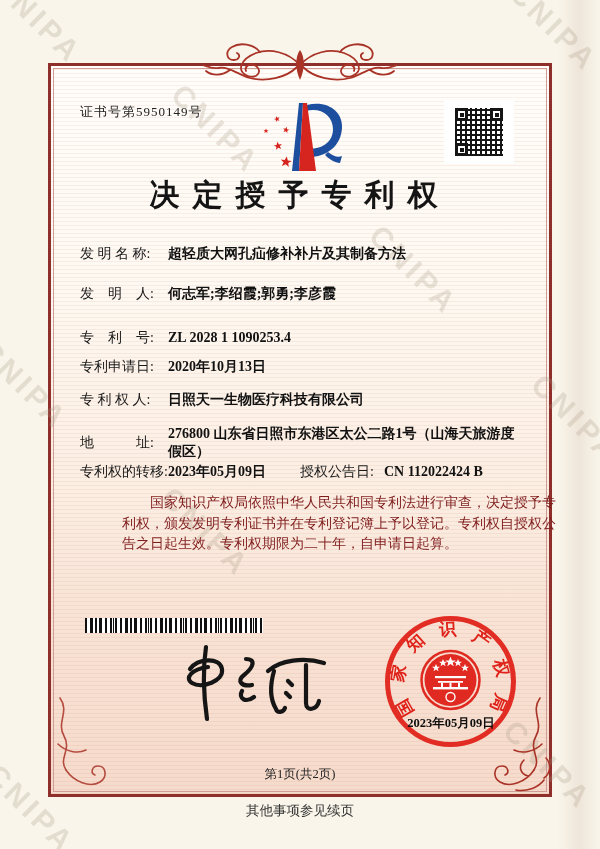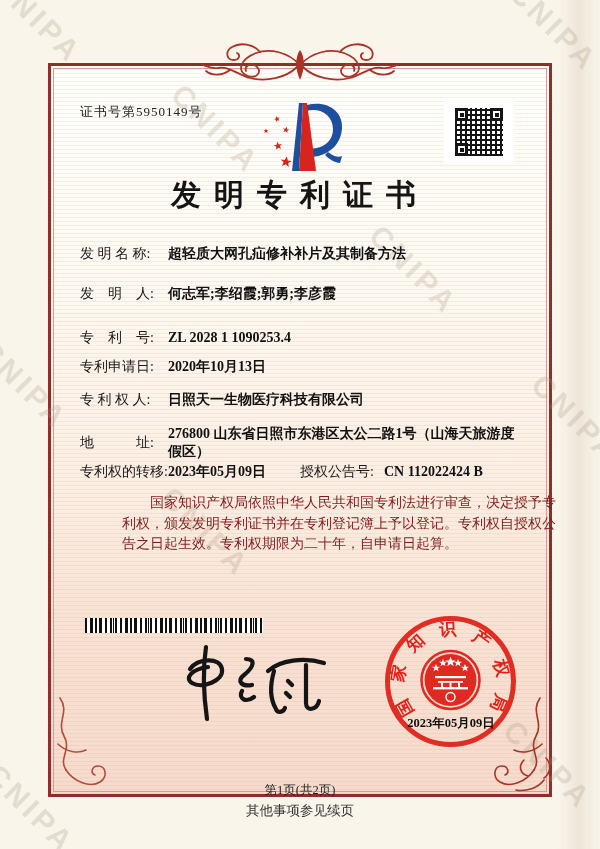"发明专利证书" div.title { text: 发明专利证书 -> 决定授予专利权 }
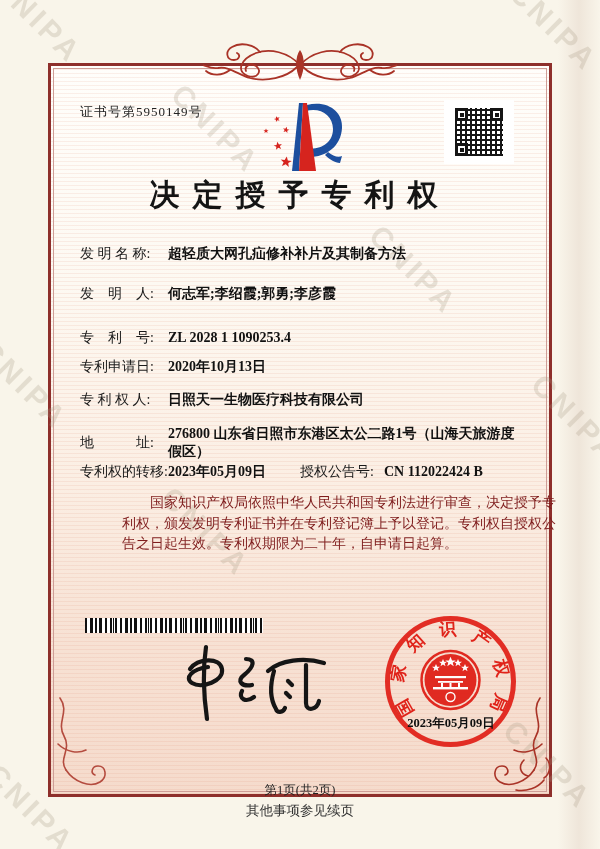"授权公告号:" span.flabel { text: 号 -> 日 }
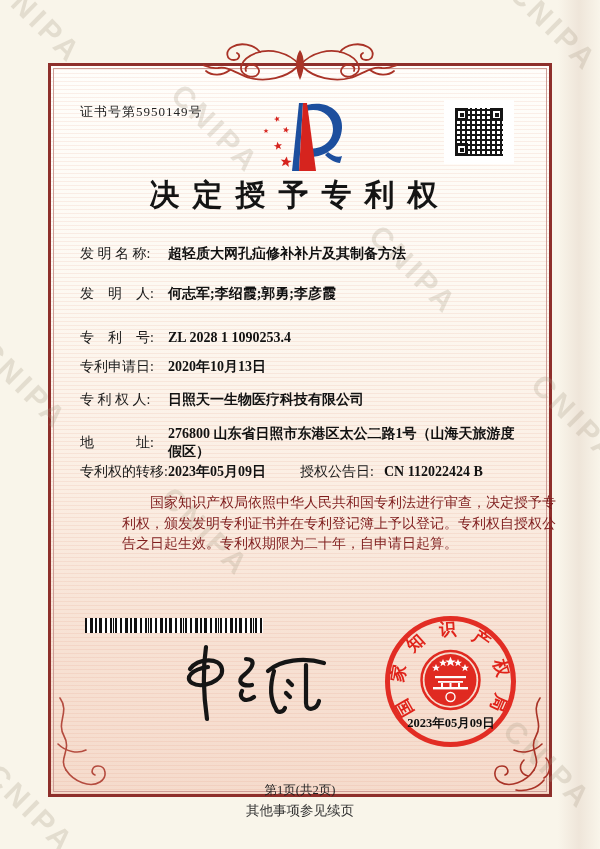"第1页(共2页)" .pageinfo { margin-top: 16px -> none }
